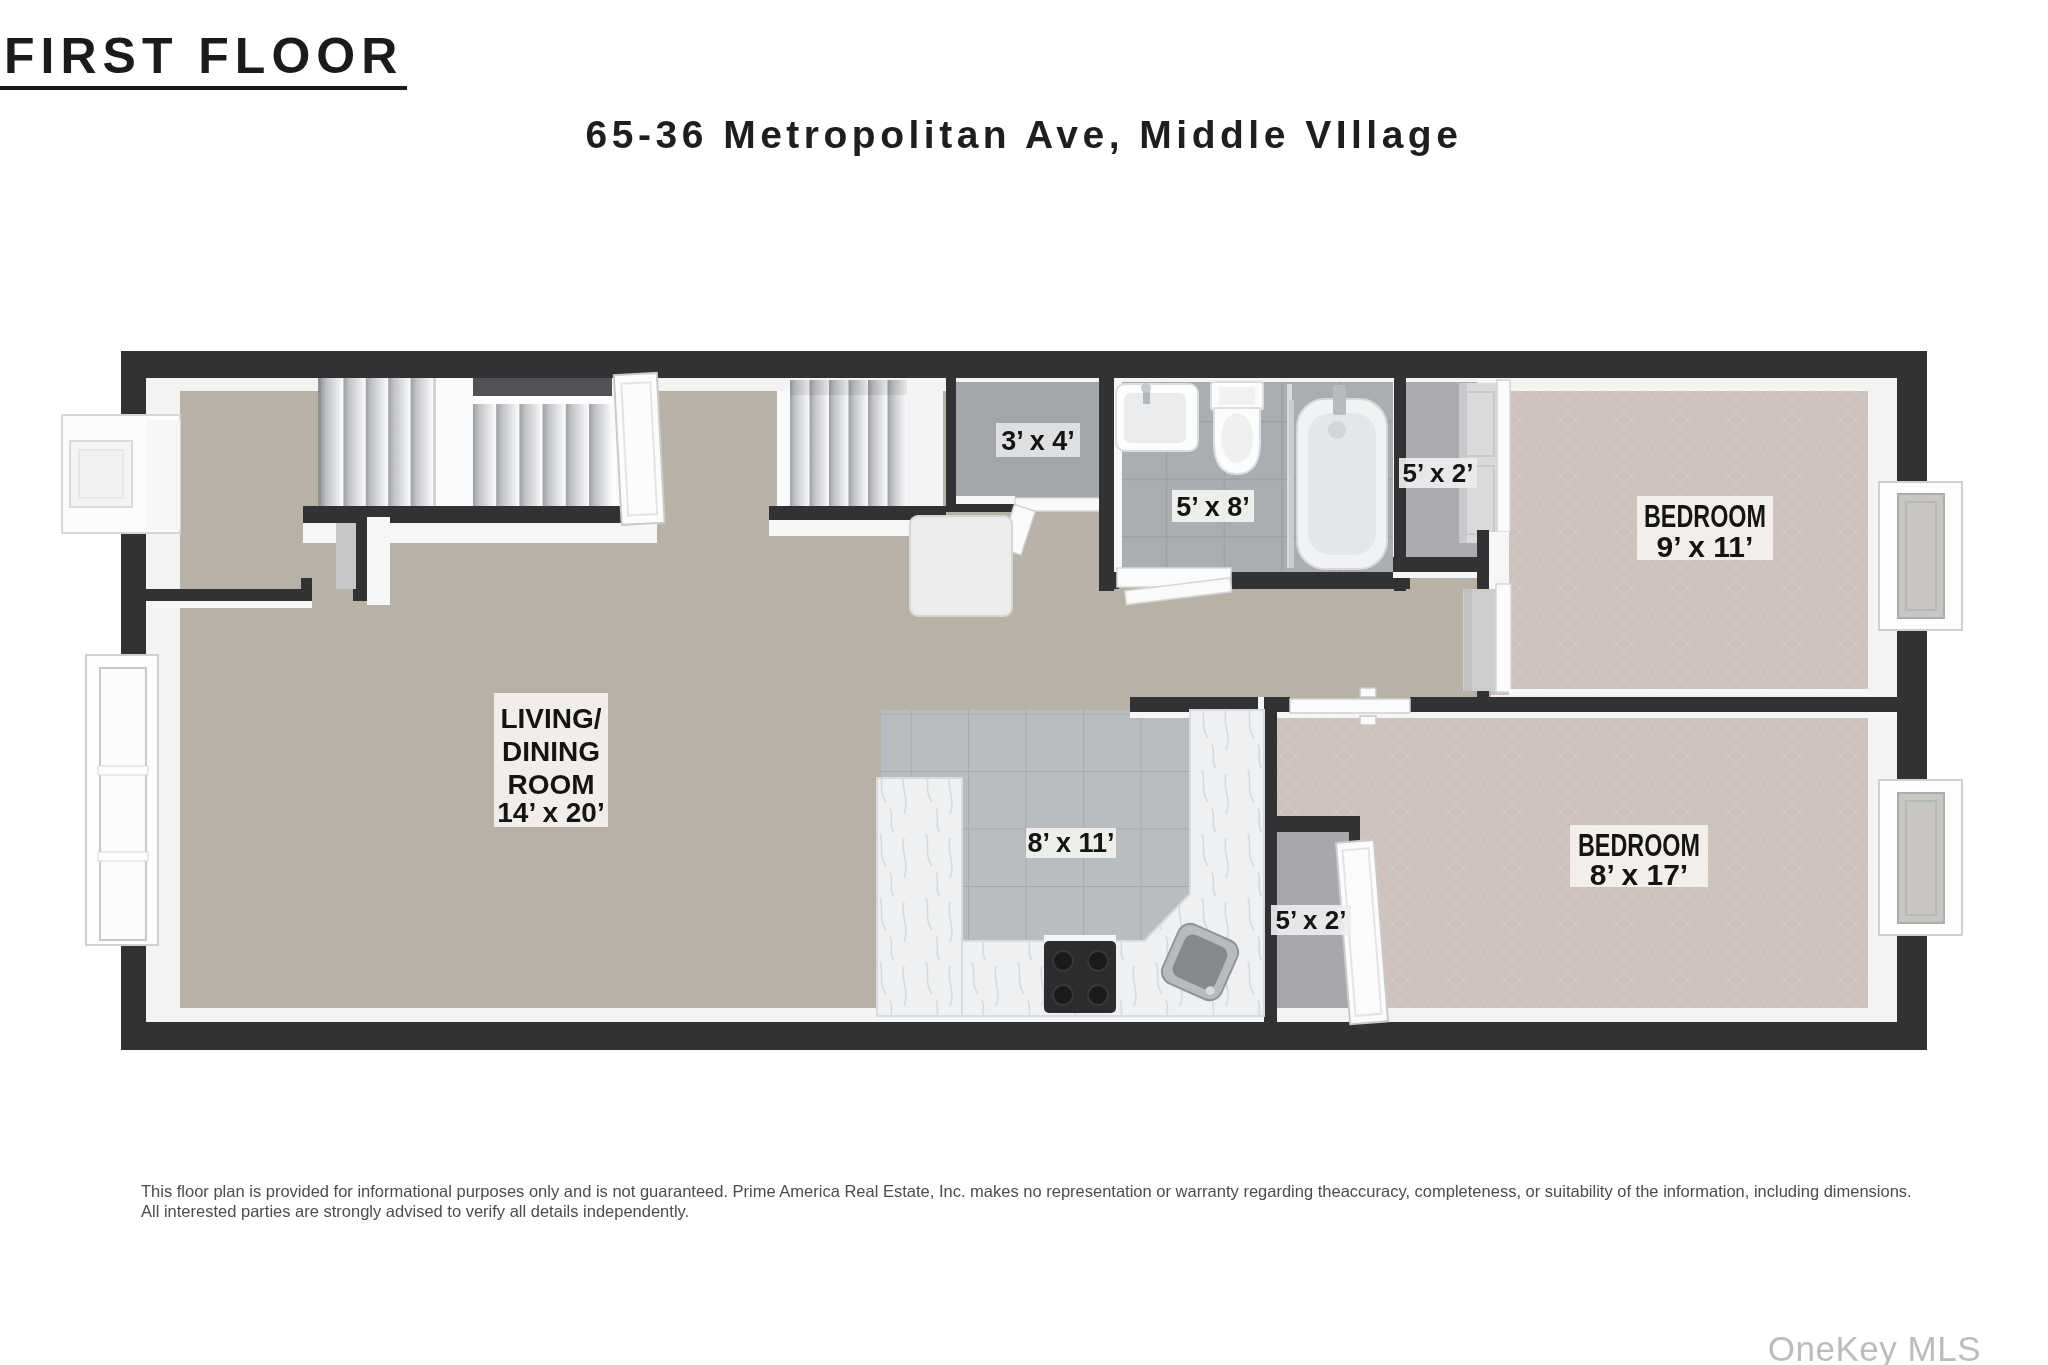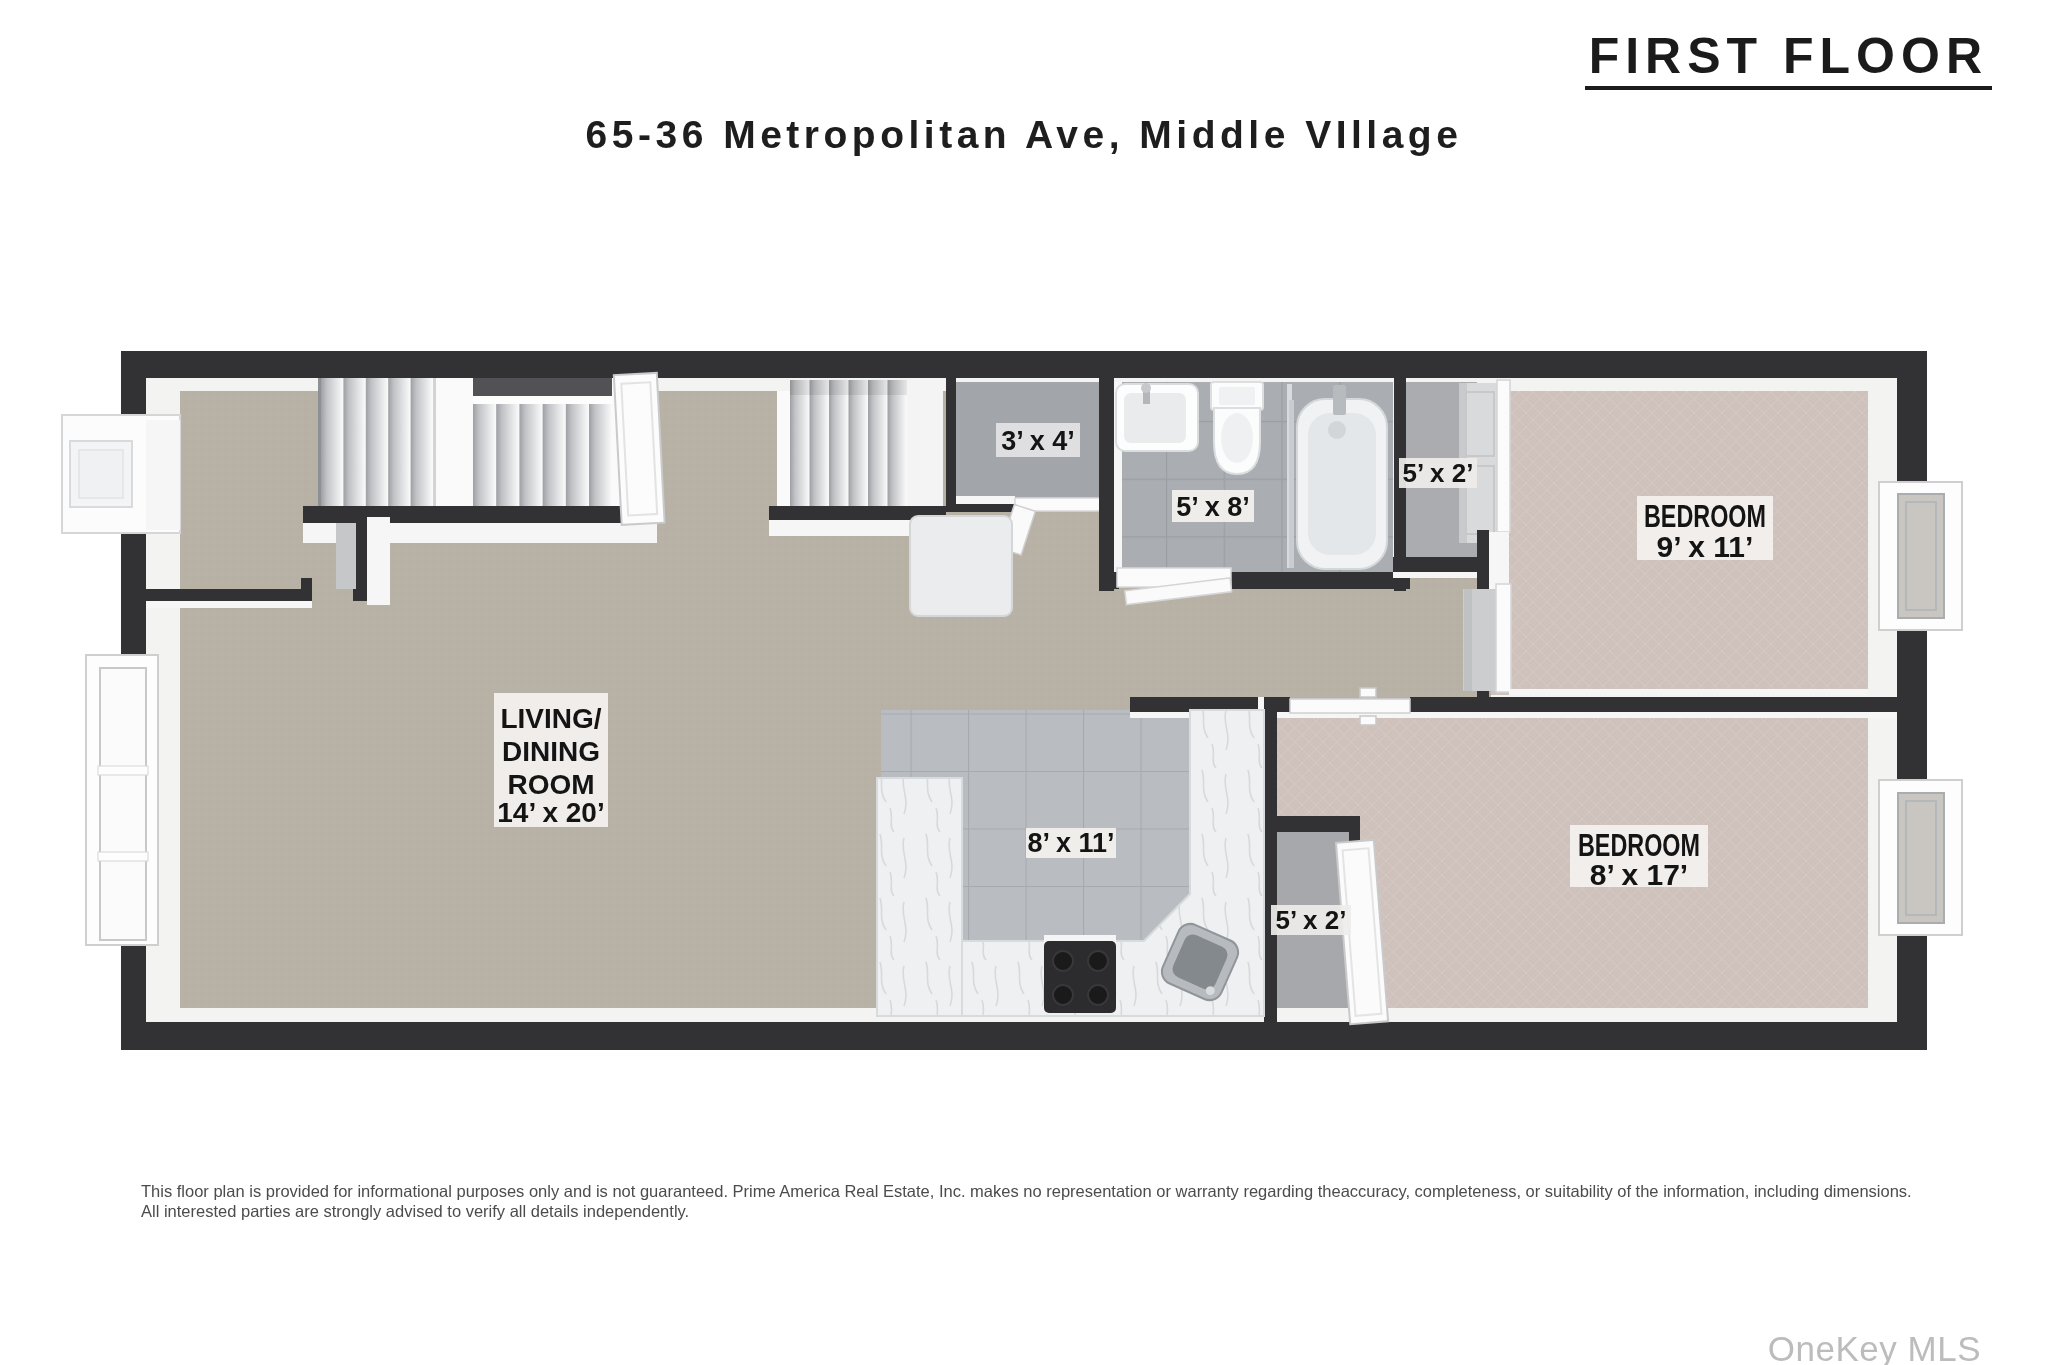"FIRST FLOOR" div.abs { text-align: right -> left }
